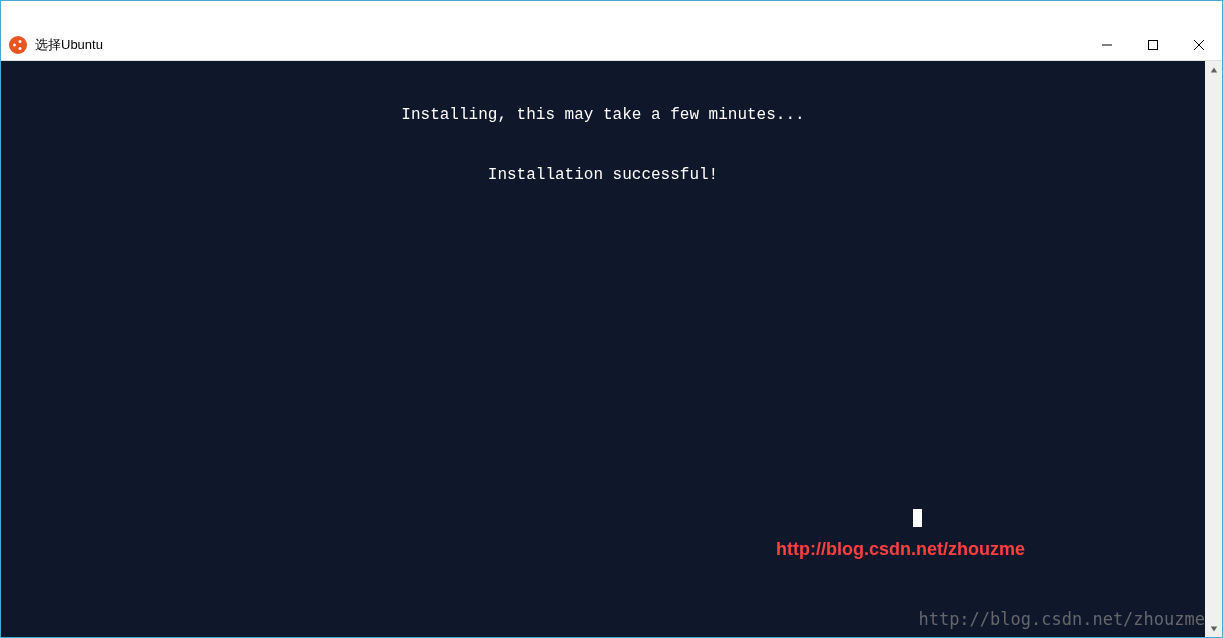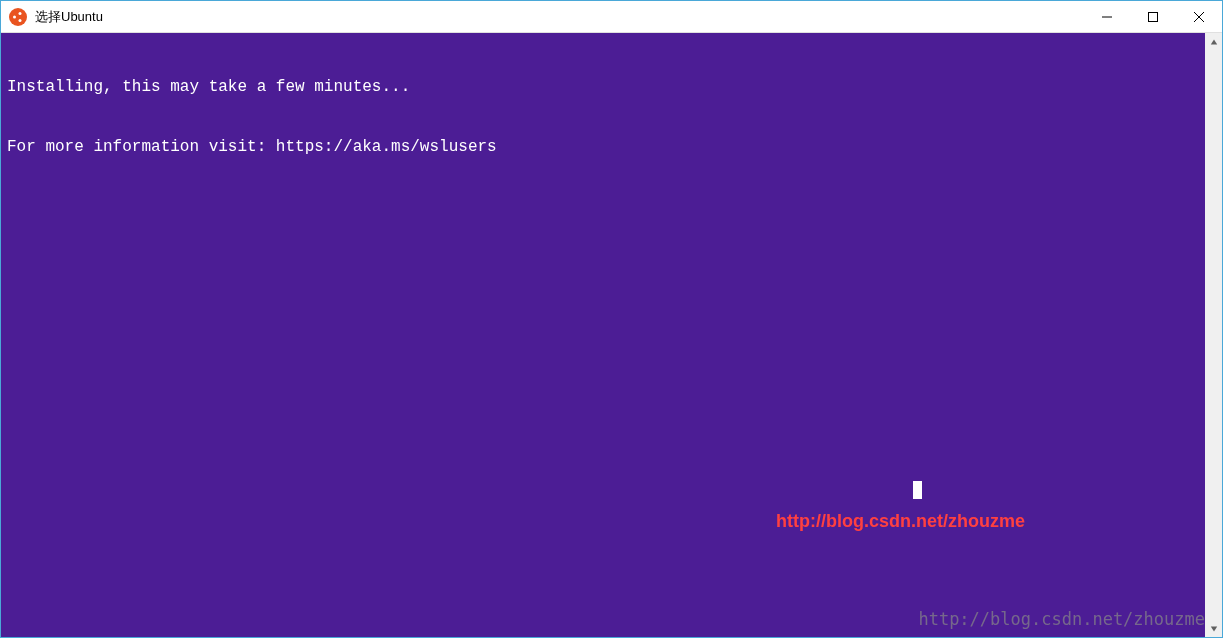"选择Ubuntu" .titlebar { margin-top: none -> 28px }
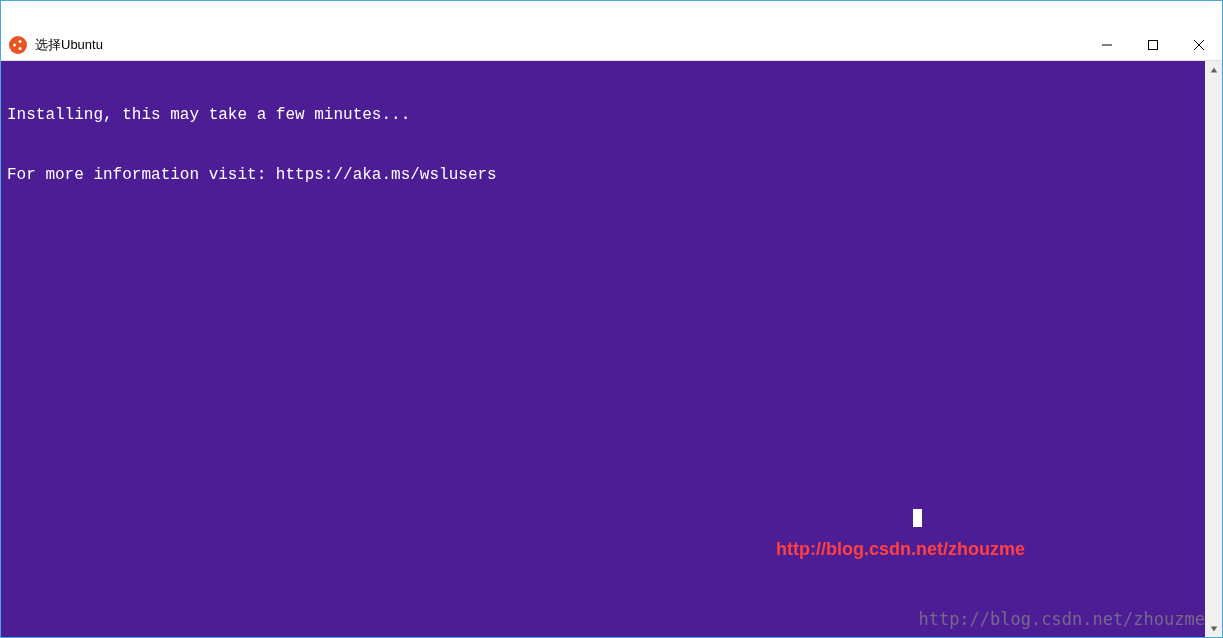"Installing, this may take a" .terminal { background: #4c1d95 -> #0f172a; text-align: none -> center }
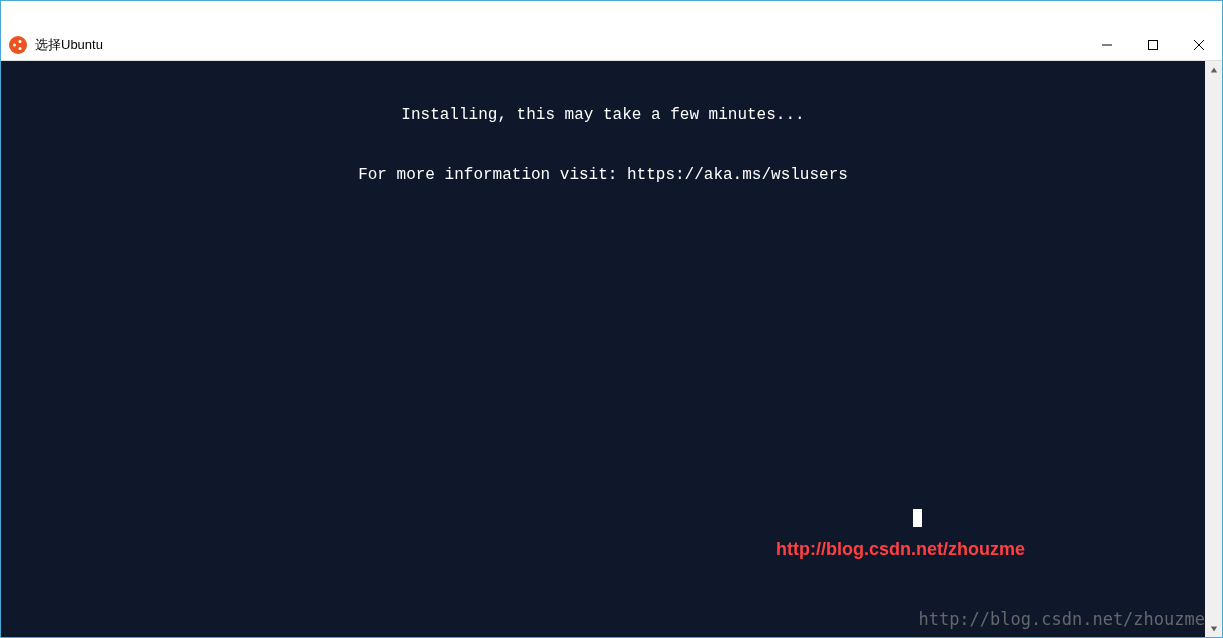"Installation successful!" span.terminal-line { html: none -> <span>Installation successful!</span> }
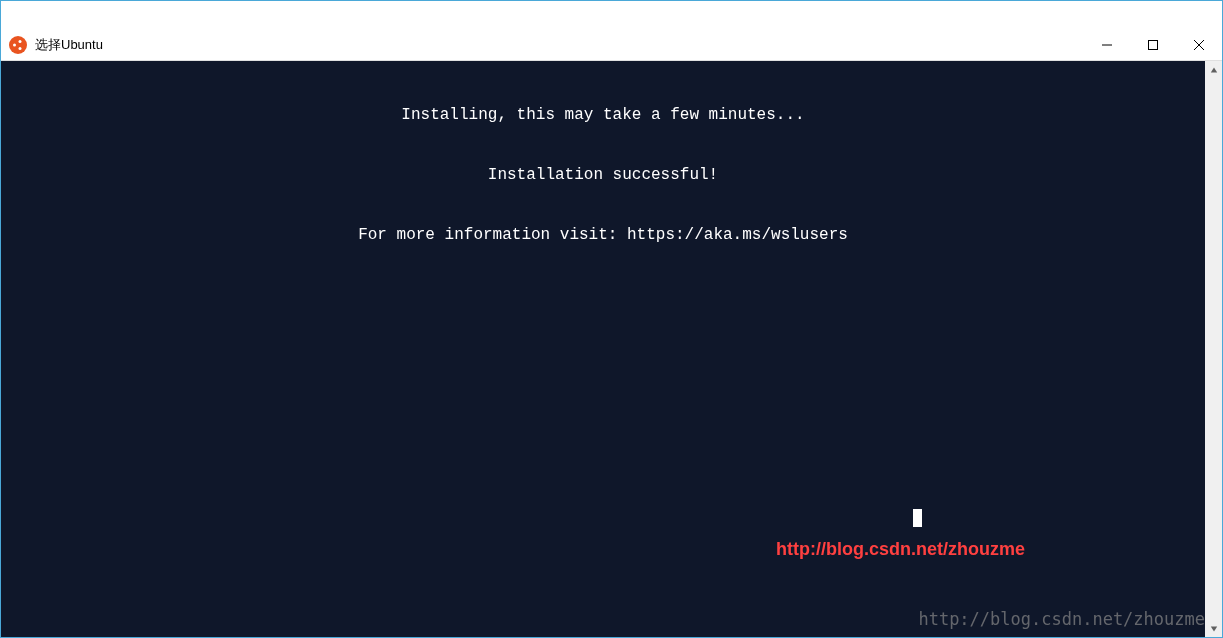"For more information visit:" span.terminal-line { html: <span>For more information visit: https://aka.ms/wslusers</span> -> none }
